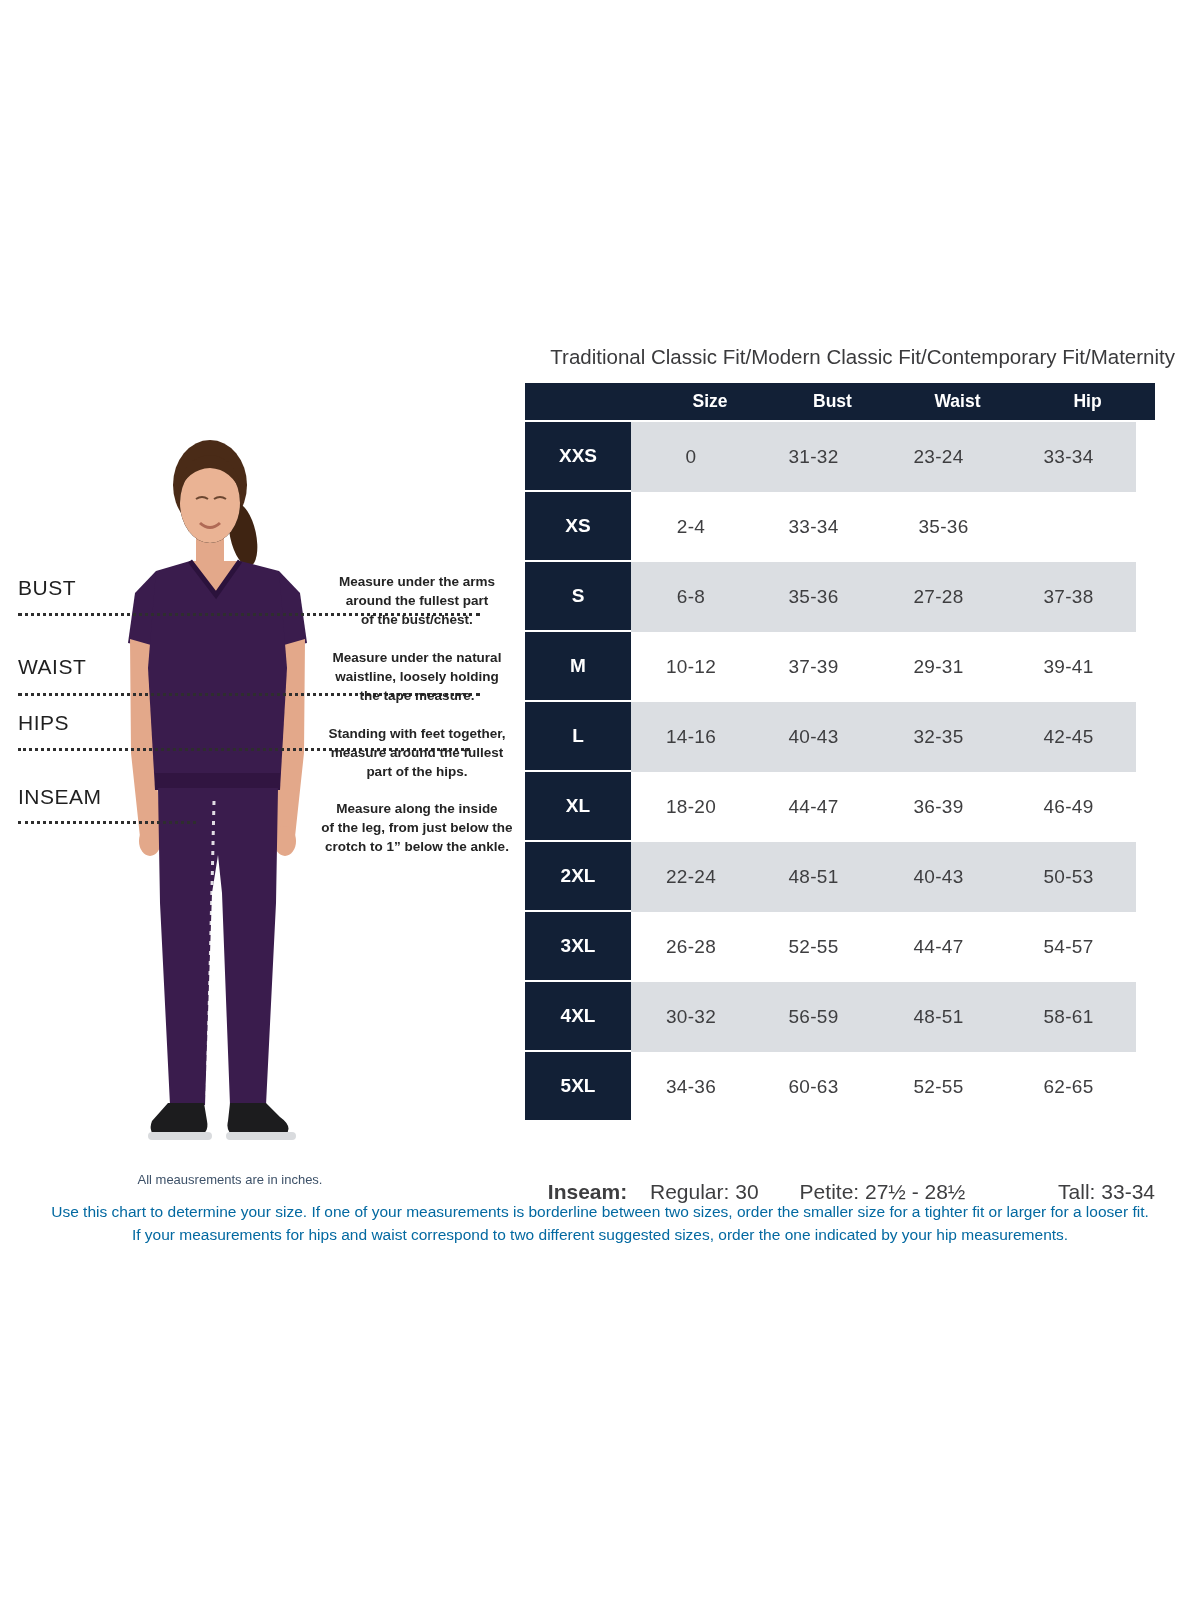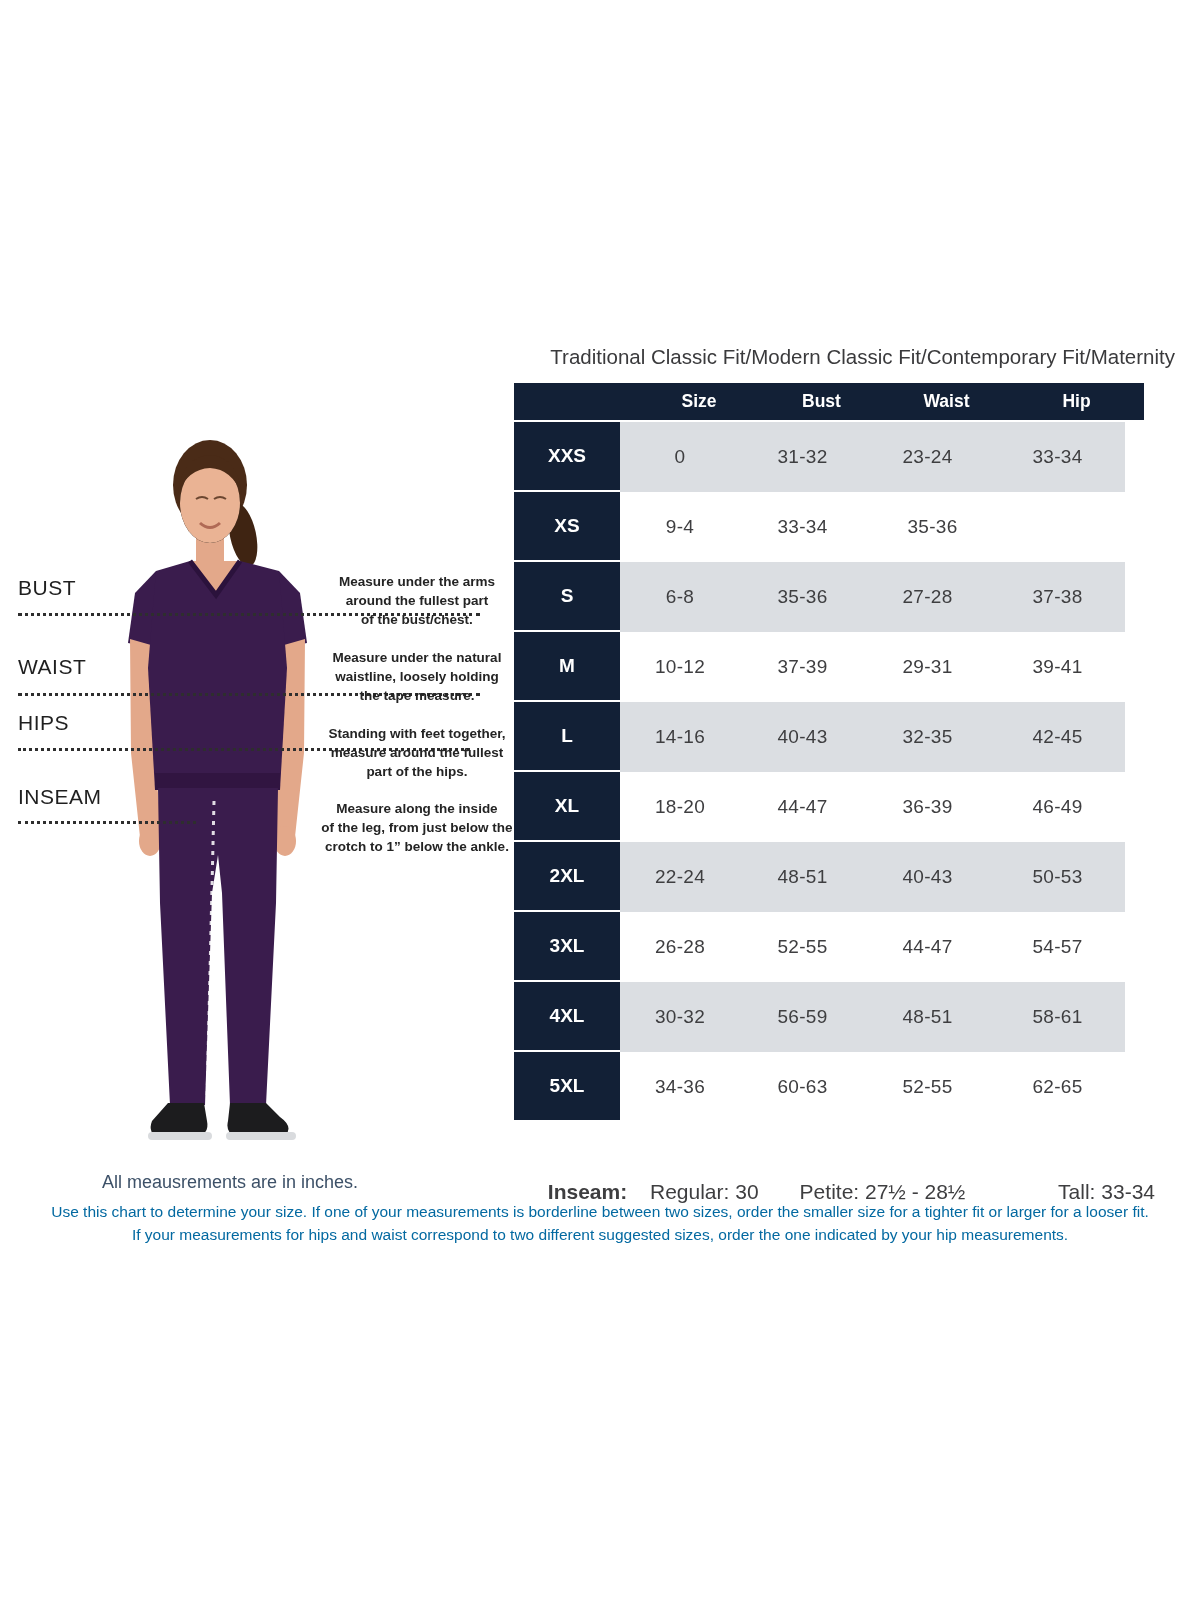"Size" .size-table { left: 514px -> 525px }
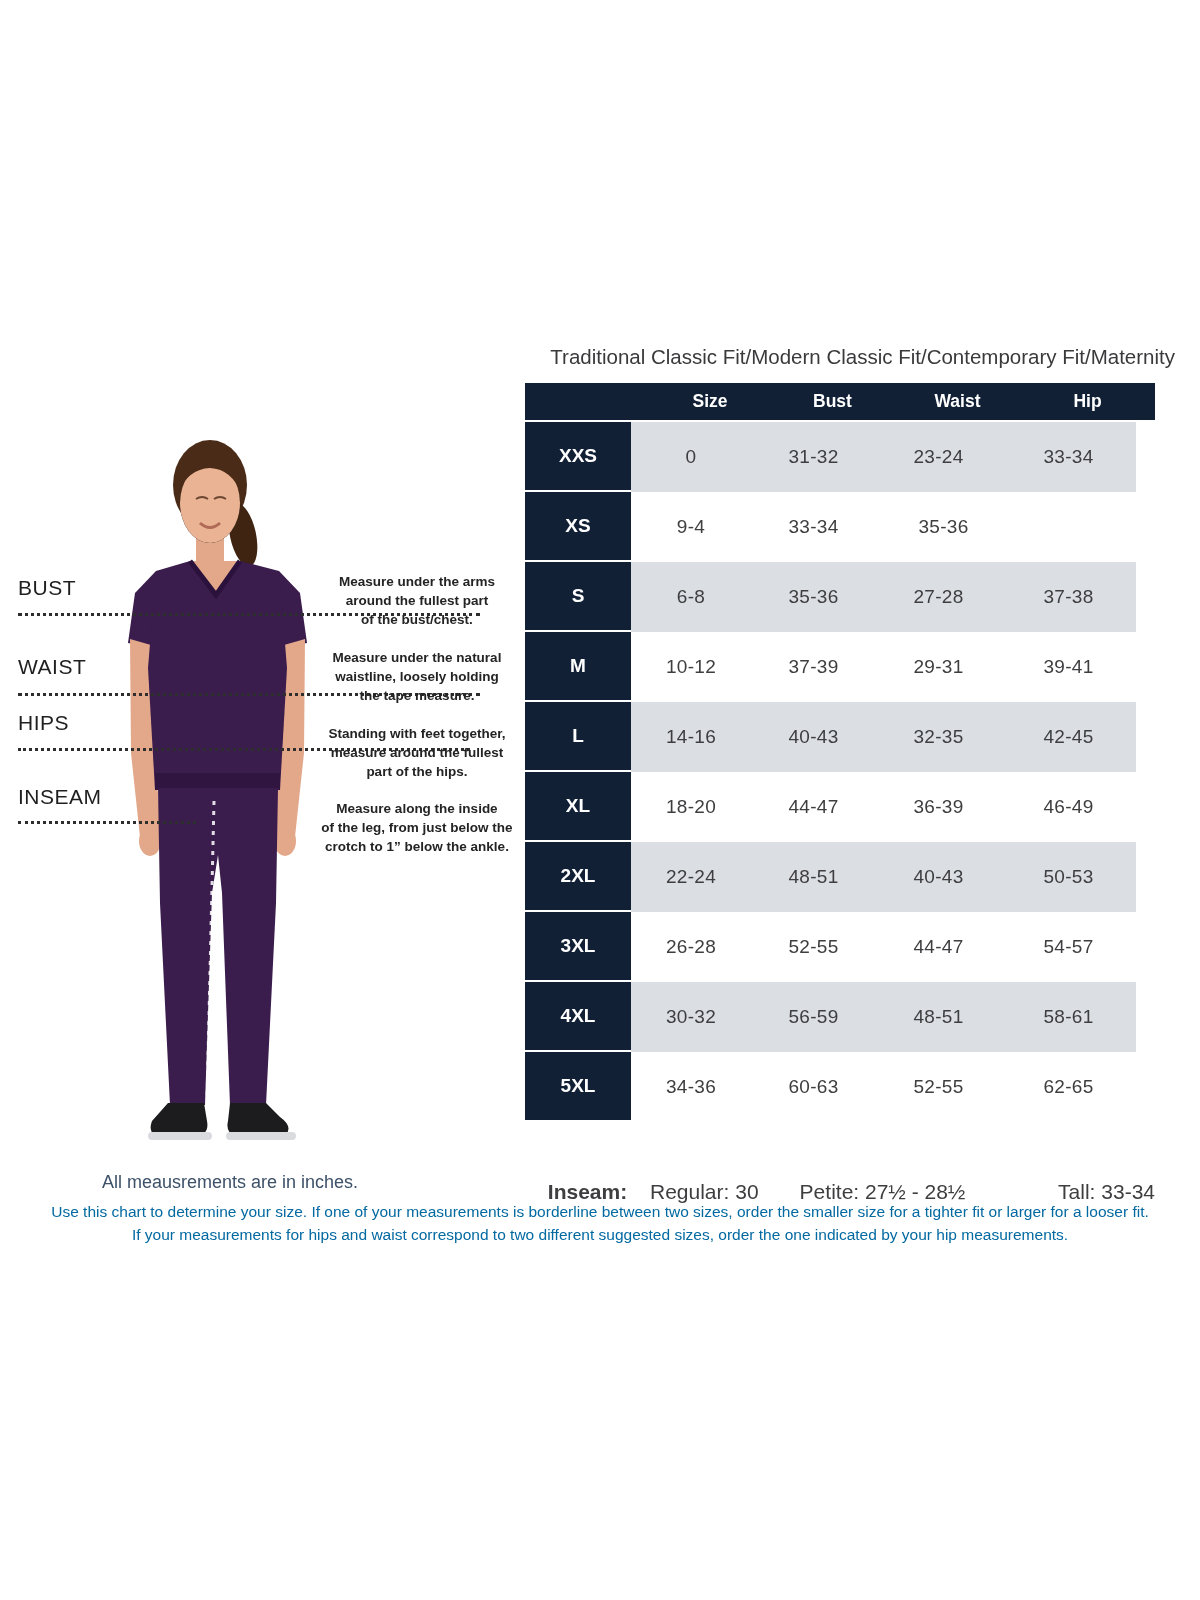"9-4" div.vc { text: 9-4 -> 2-4 }
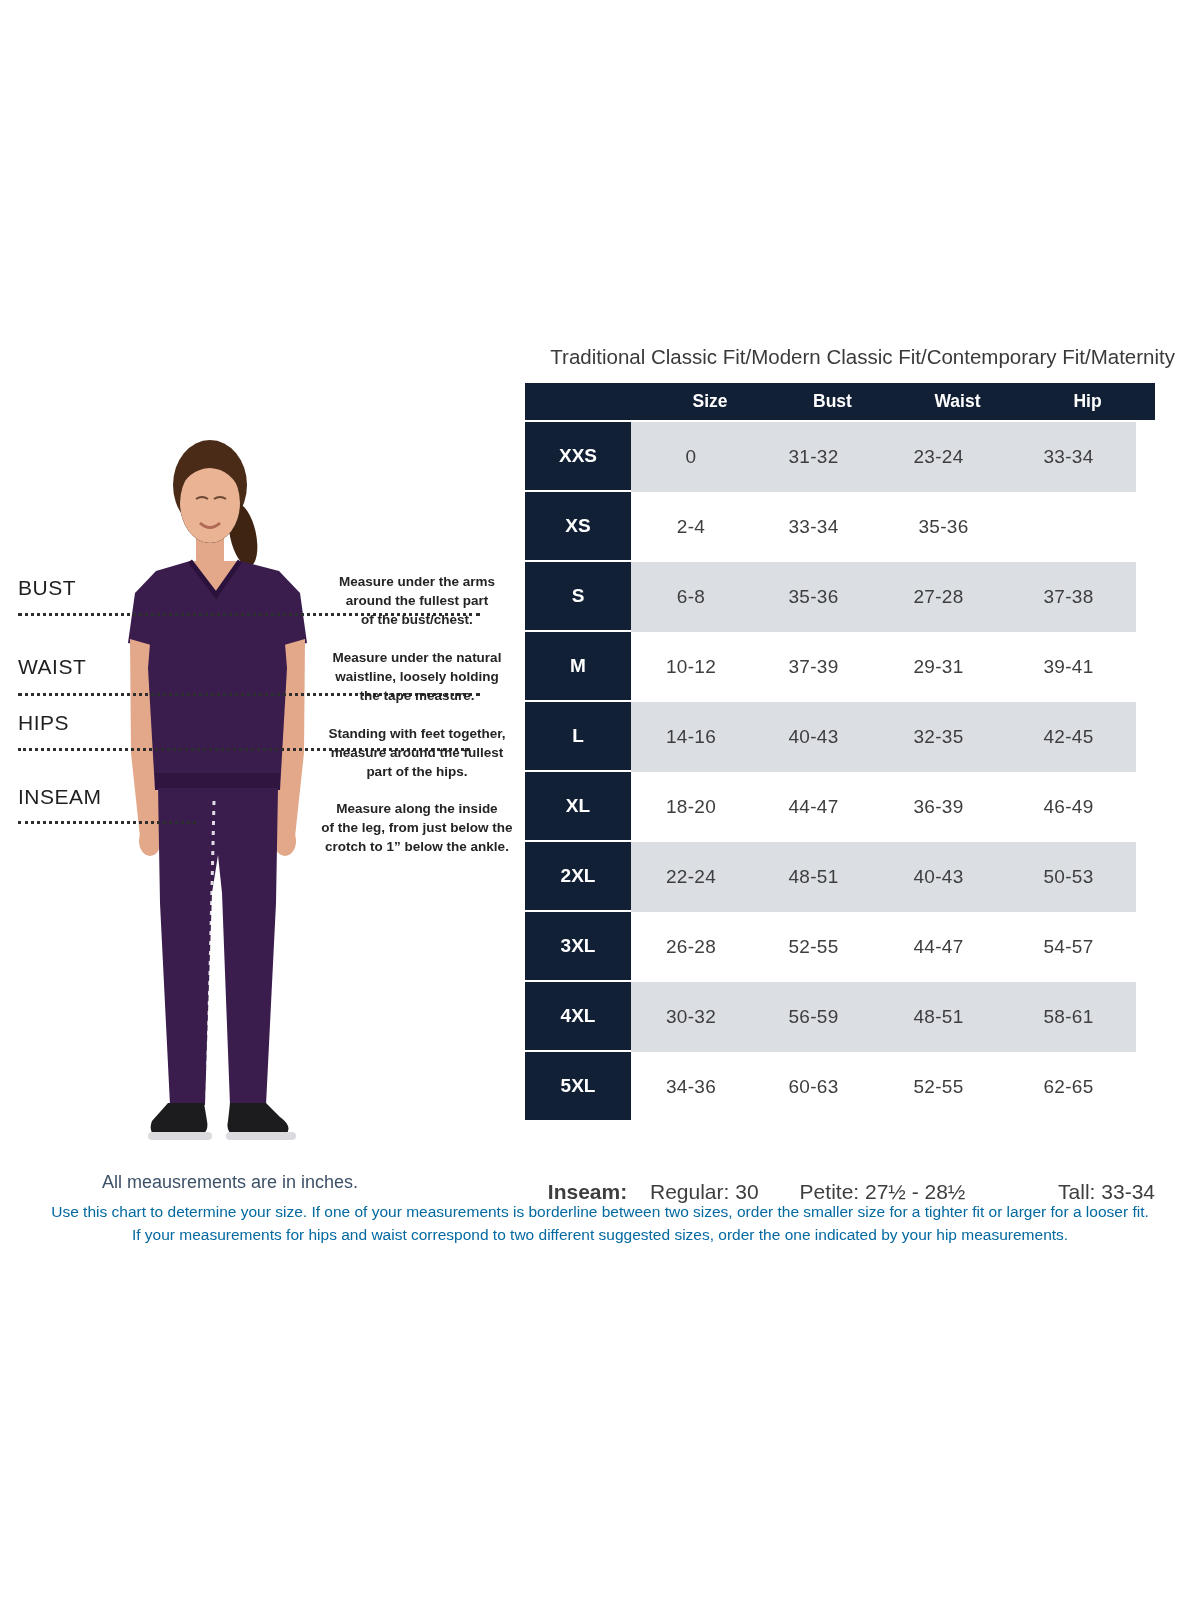"All meausrements are in inches." .units-note { font-size: 18px -> 13px }
